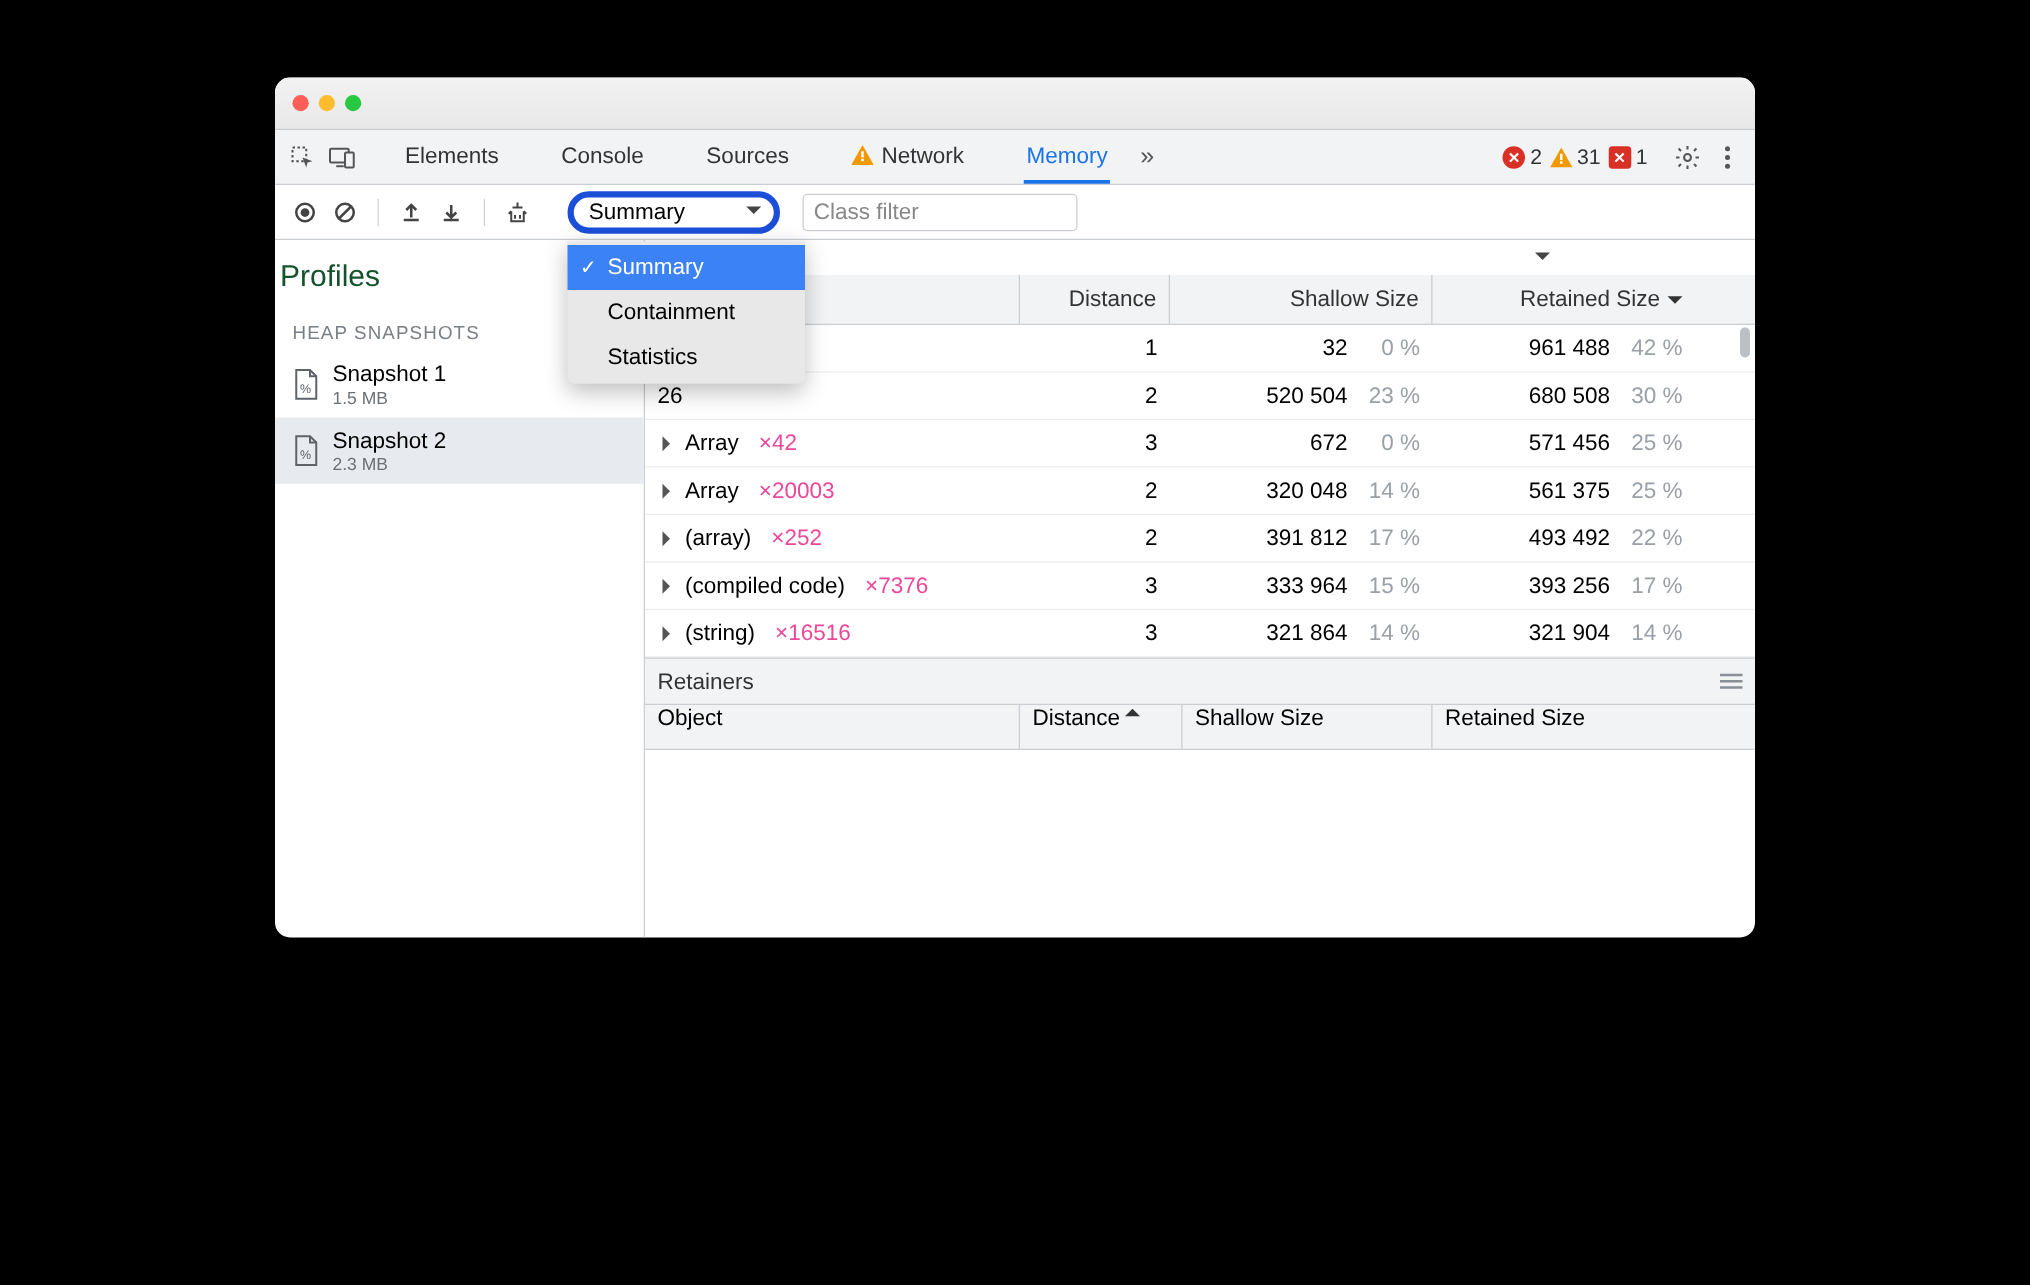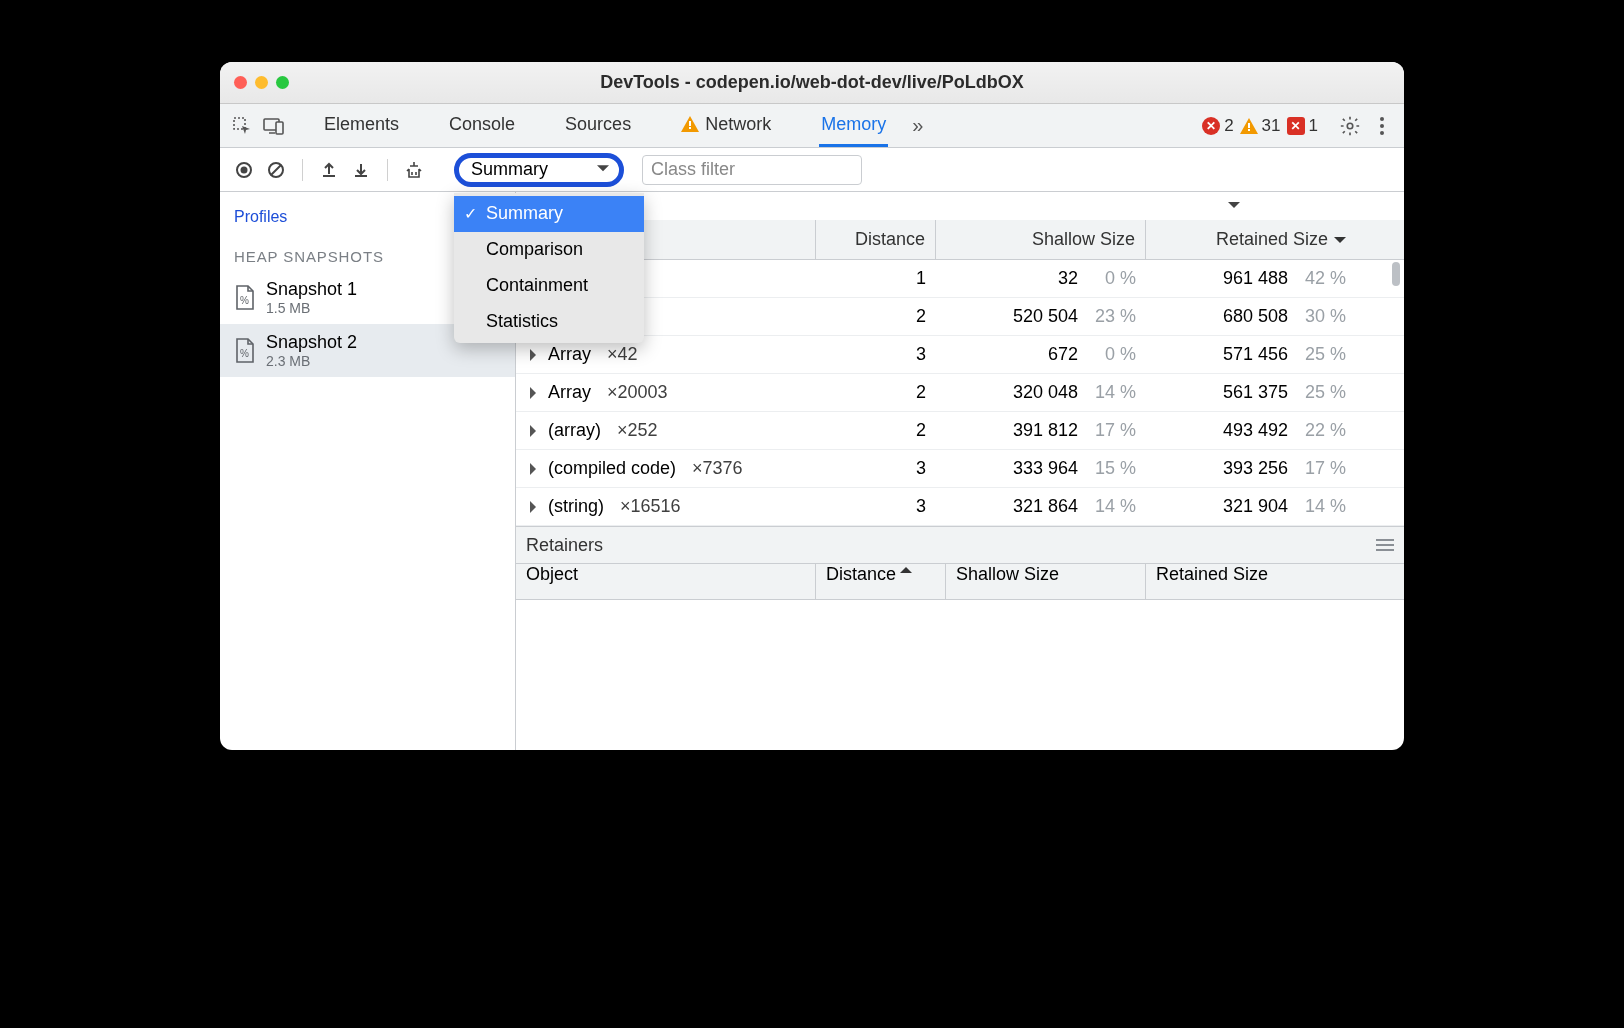"DevTools -" div.title { html: <div>DevTools - codepen.io/web-dot-dev/live/PoLdbOX</div> -> none }
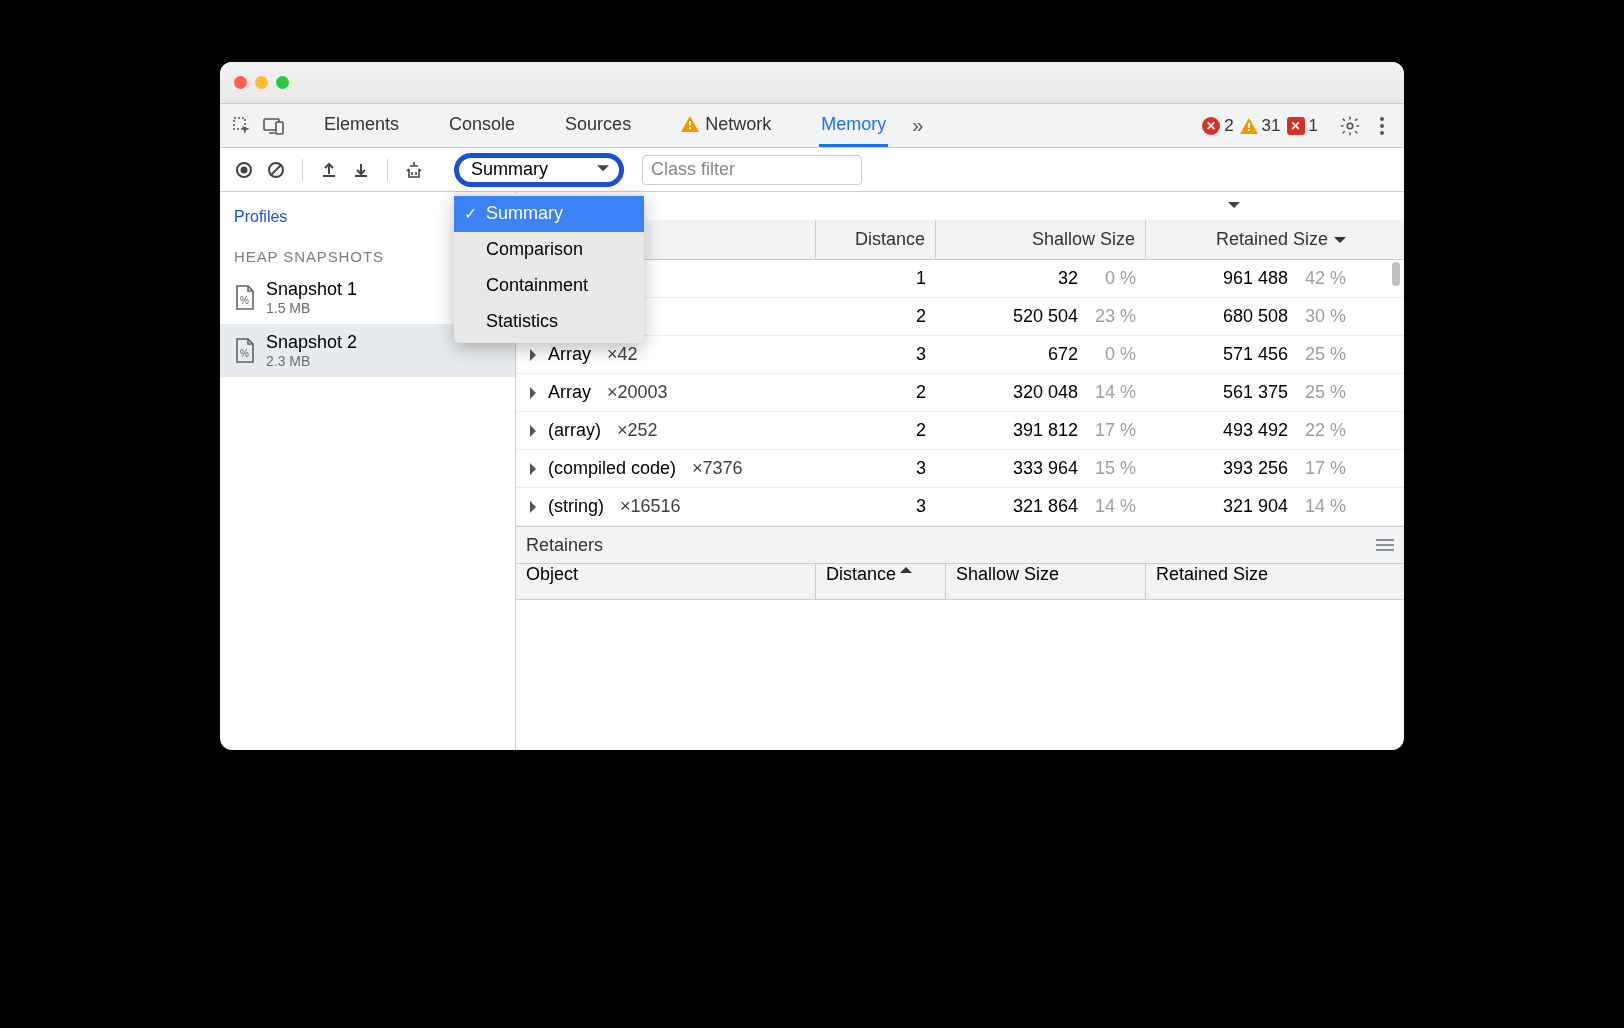"Profiles" .sb-title { color: #1d4ed8 -> #14532d; font-size: 16px -> 24px; padding: 16px 14px 10px -> 16px 4px 10px }
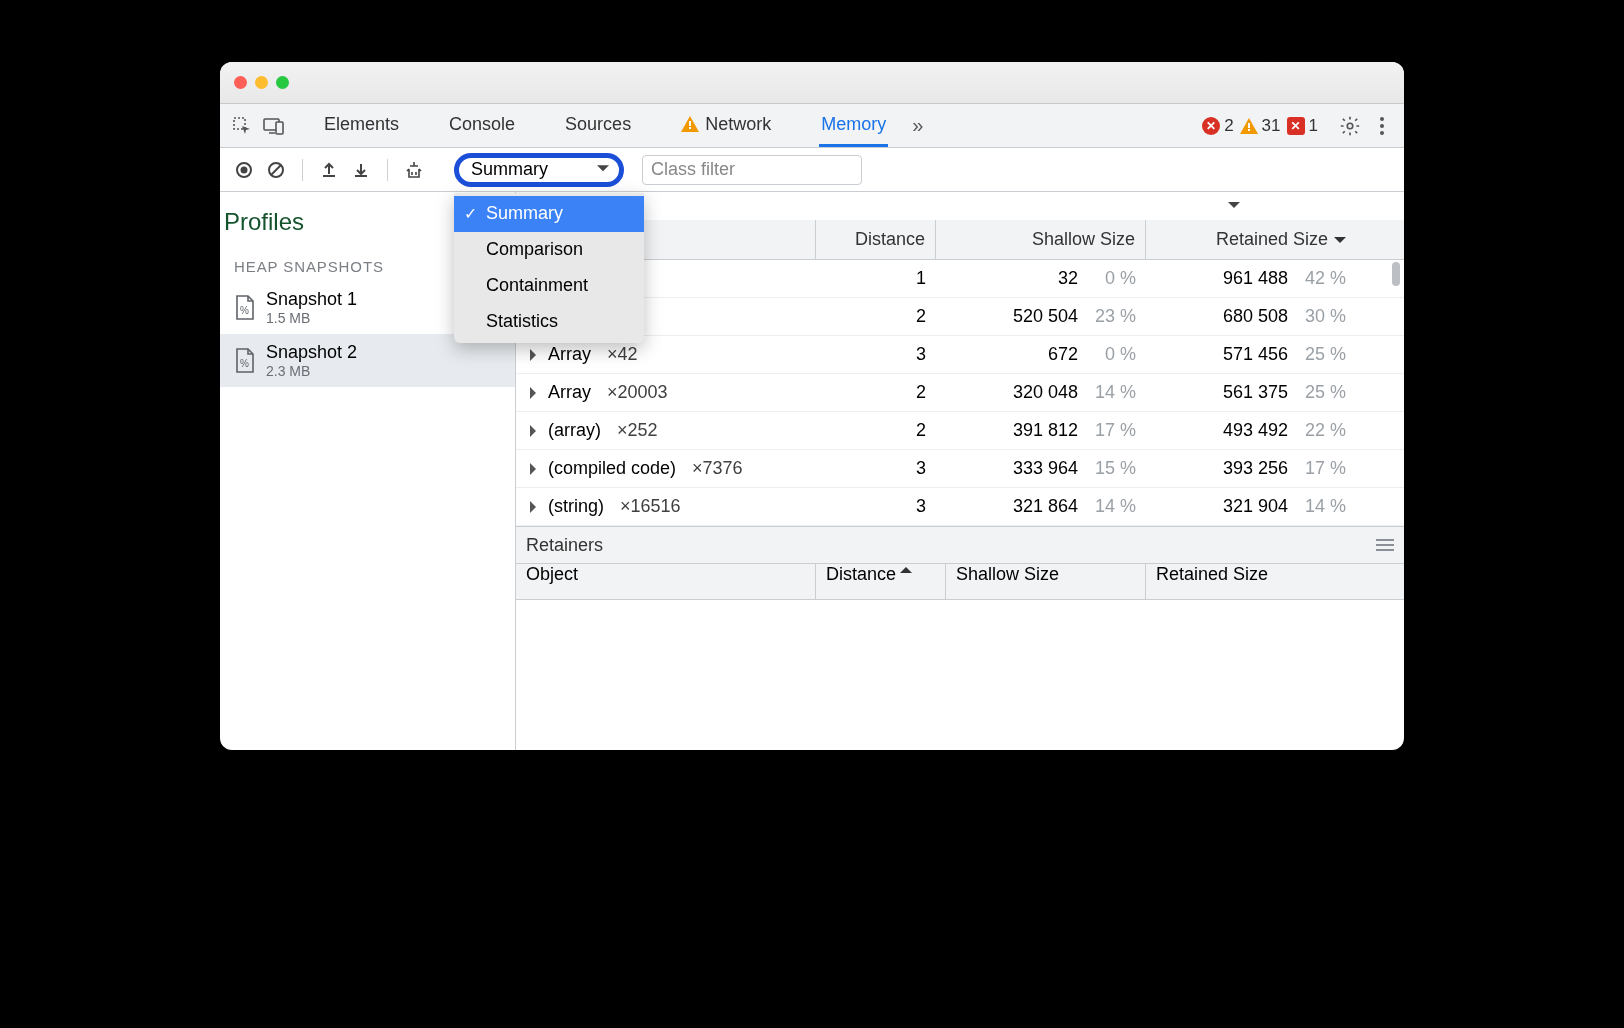"Comparison" div.menu-item { html: <div> <span>Comparison</span> </div> -> none }
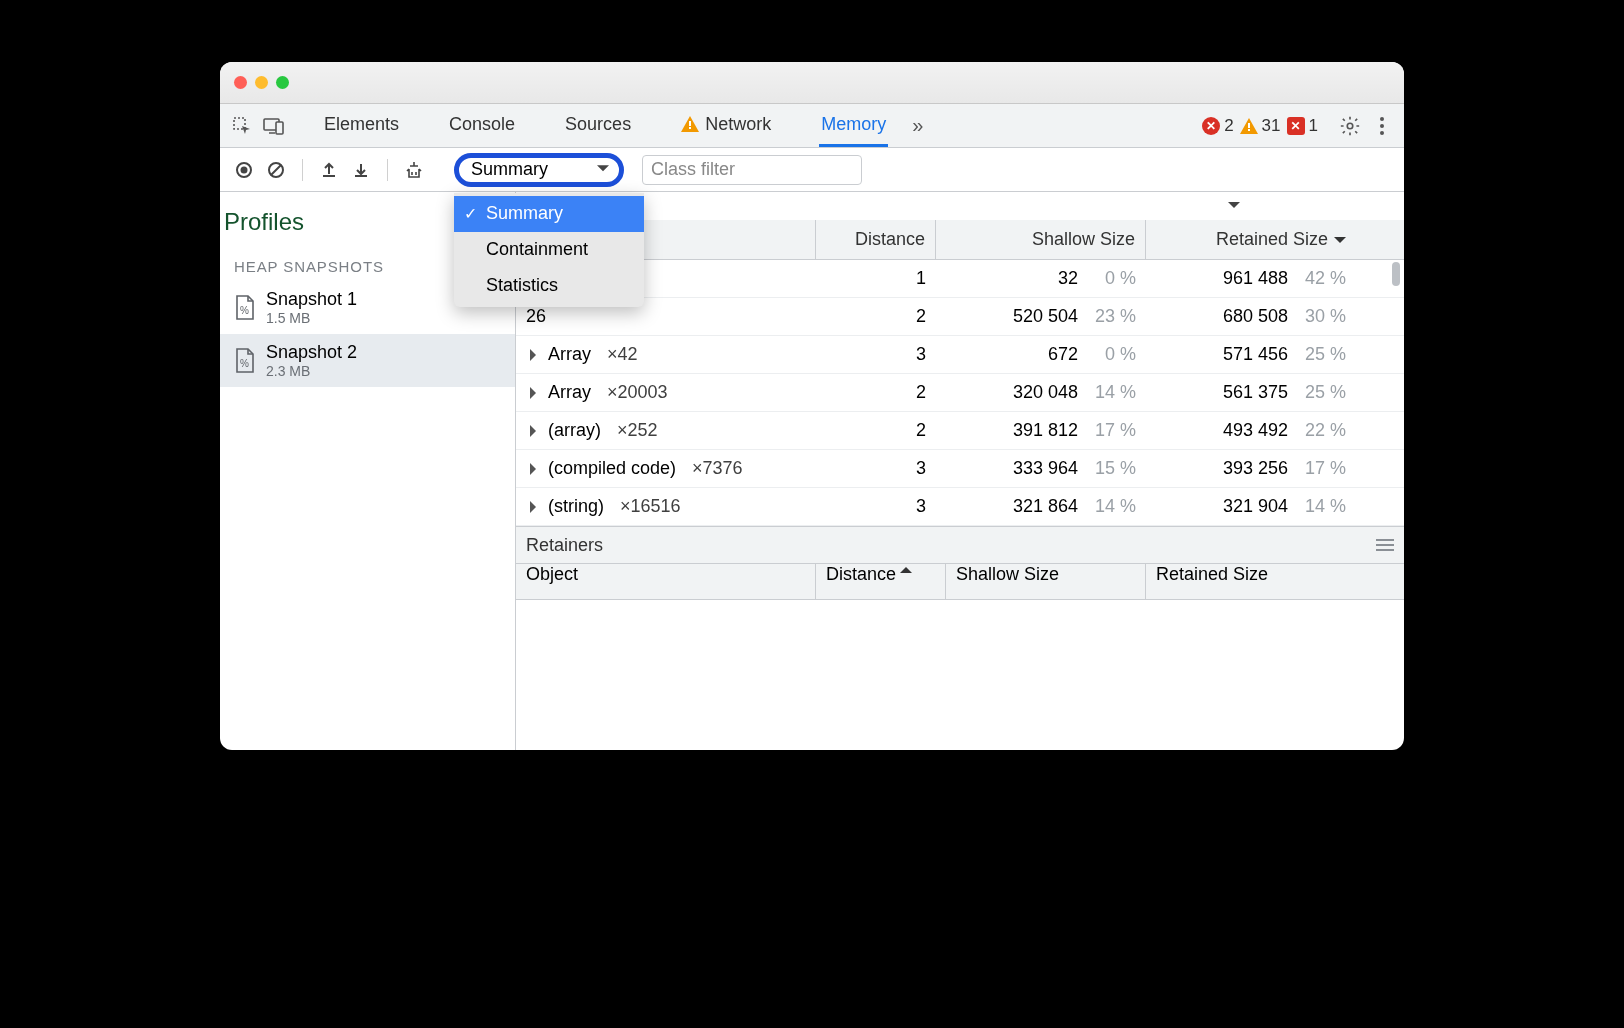"×42" .count { color: #404040 -> #ec4899 }
